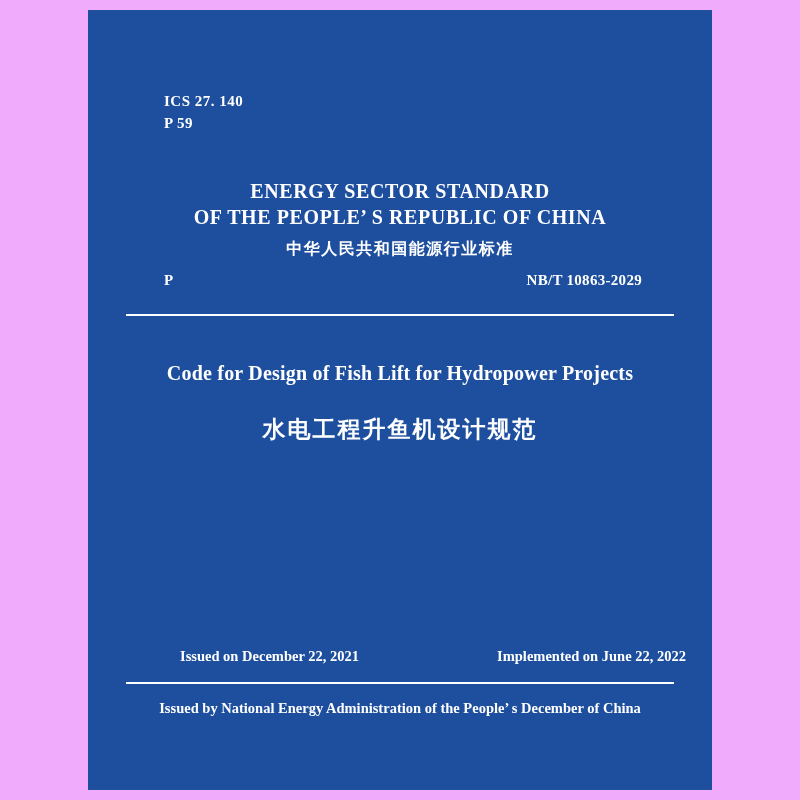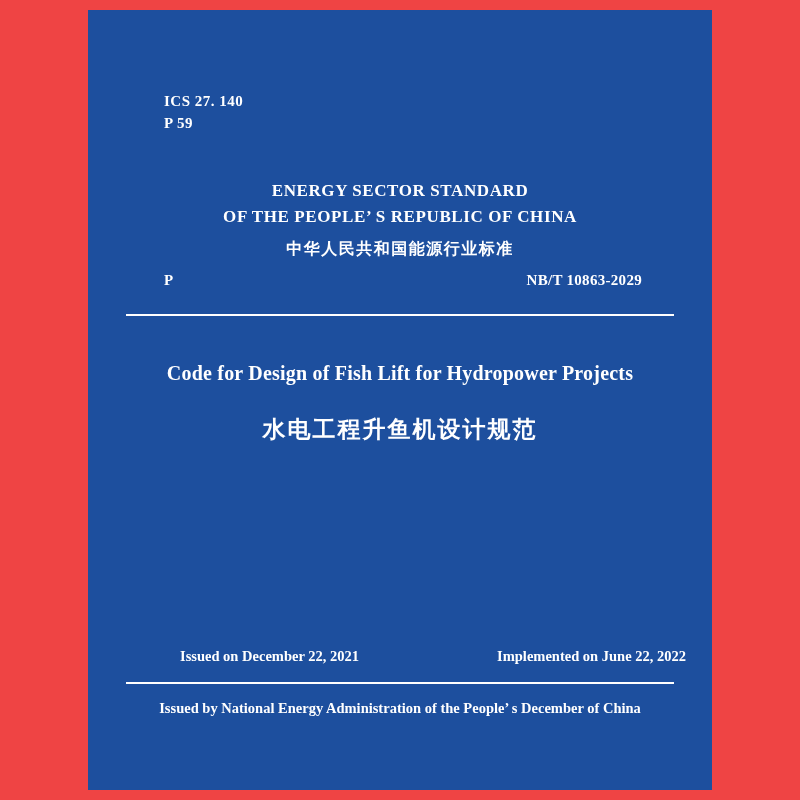"ICS 27. 140" .page { background: #ef4444 -> #f0abfc }
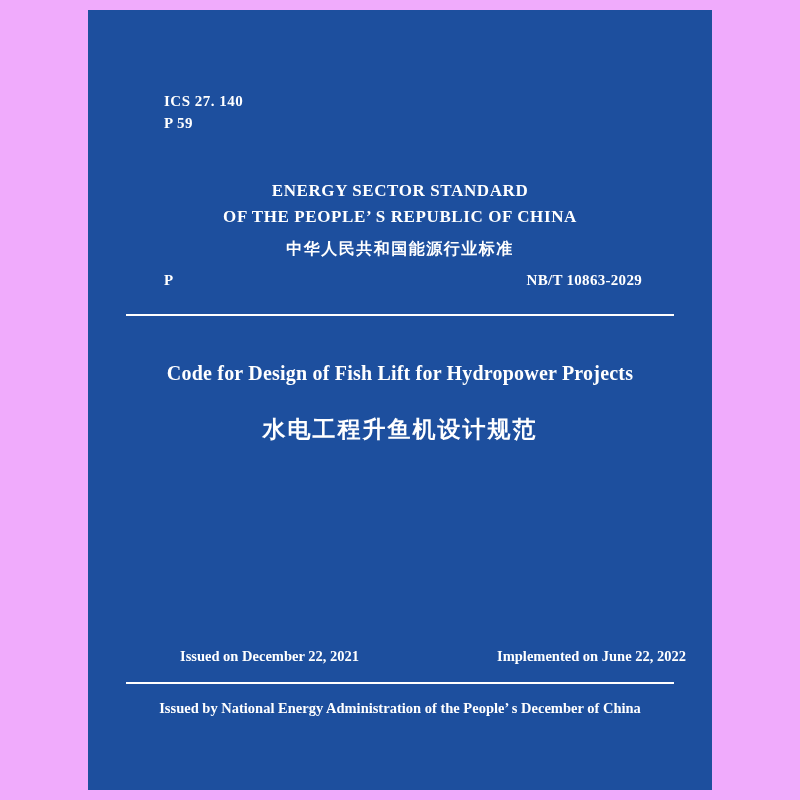"ENERGY SECTOR STANDARD" .std-line1, .std-line2 { font-size: 17px -> 20px }
